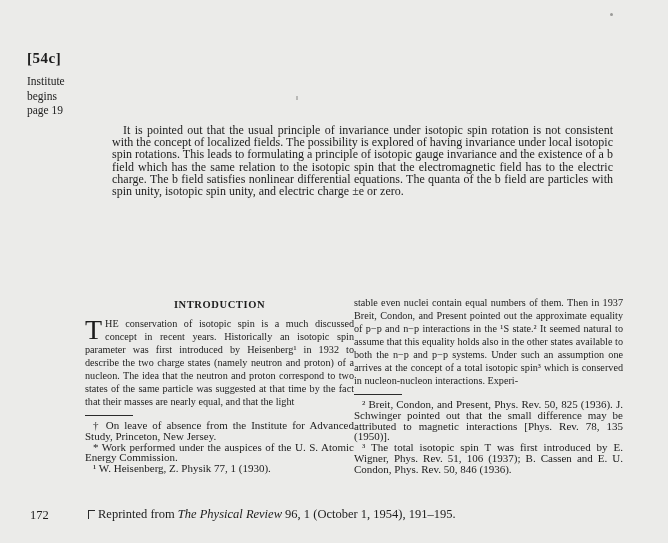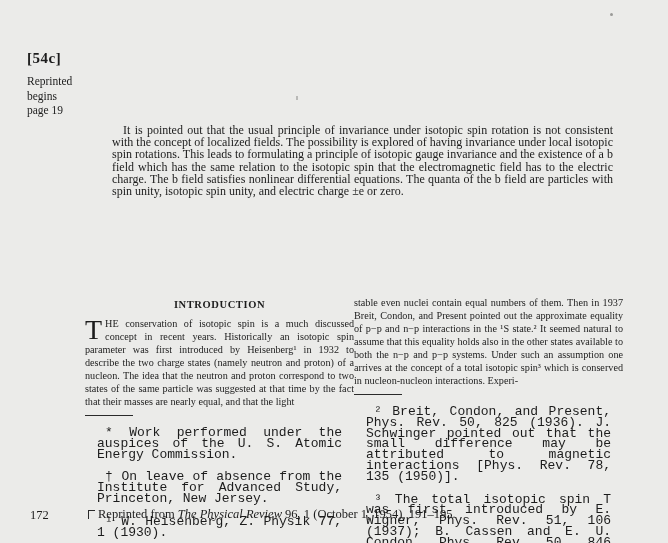"Reprinted" div { text: Reprinted -> Institute }
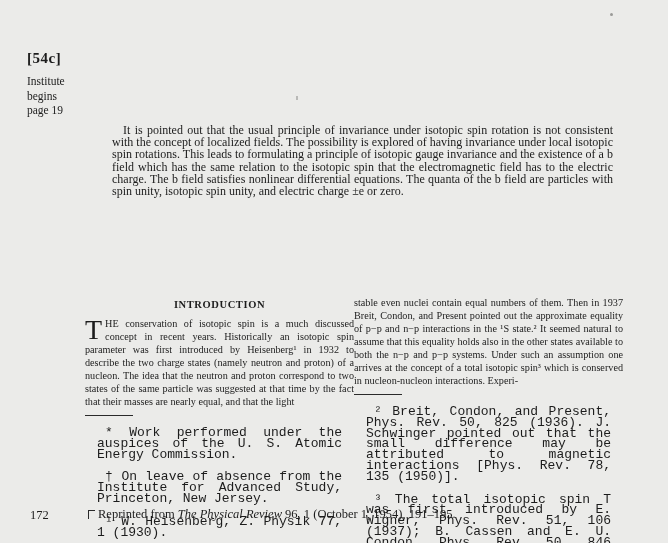"² Breit, Condon, and Present," .footnote { font-family: Liberation Mono, monospace -> none; font-size: 13px -> 11px; margin: 12px -> 0 }
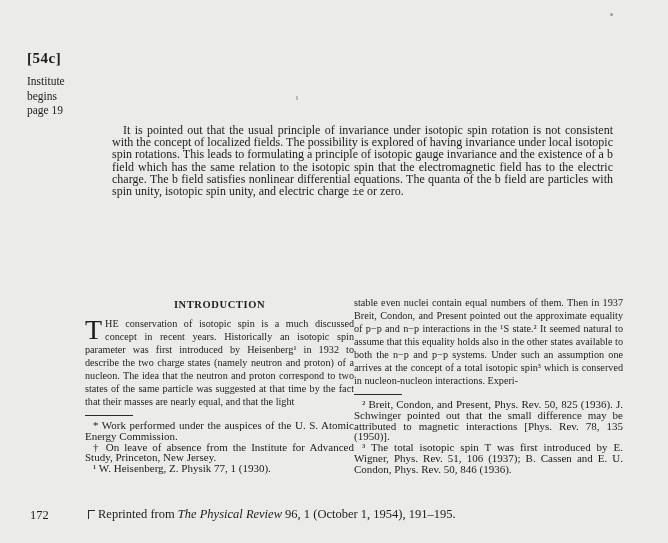"* Work performed under the" p.footnote { order: before "† On leave of absence" -> after "† On leave of absence" }
